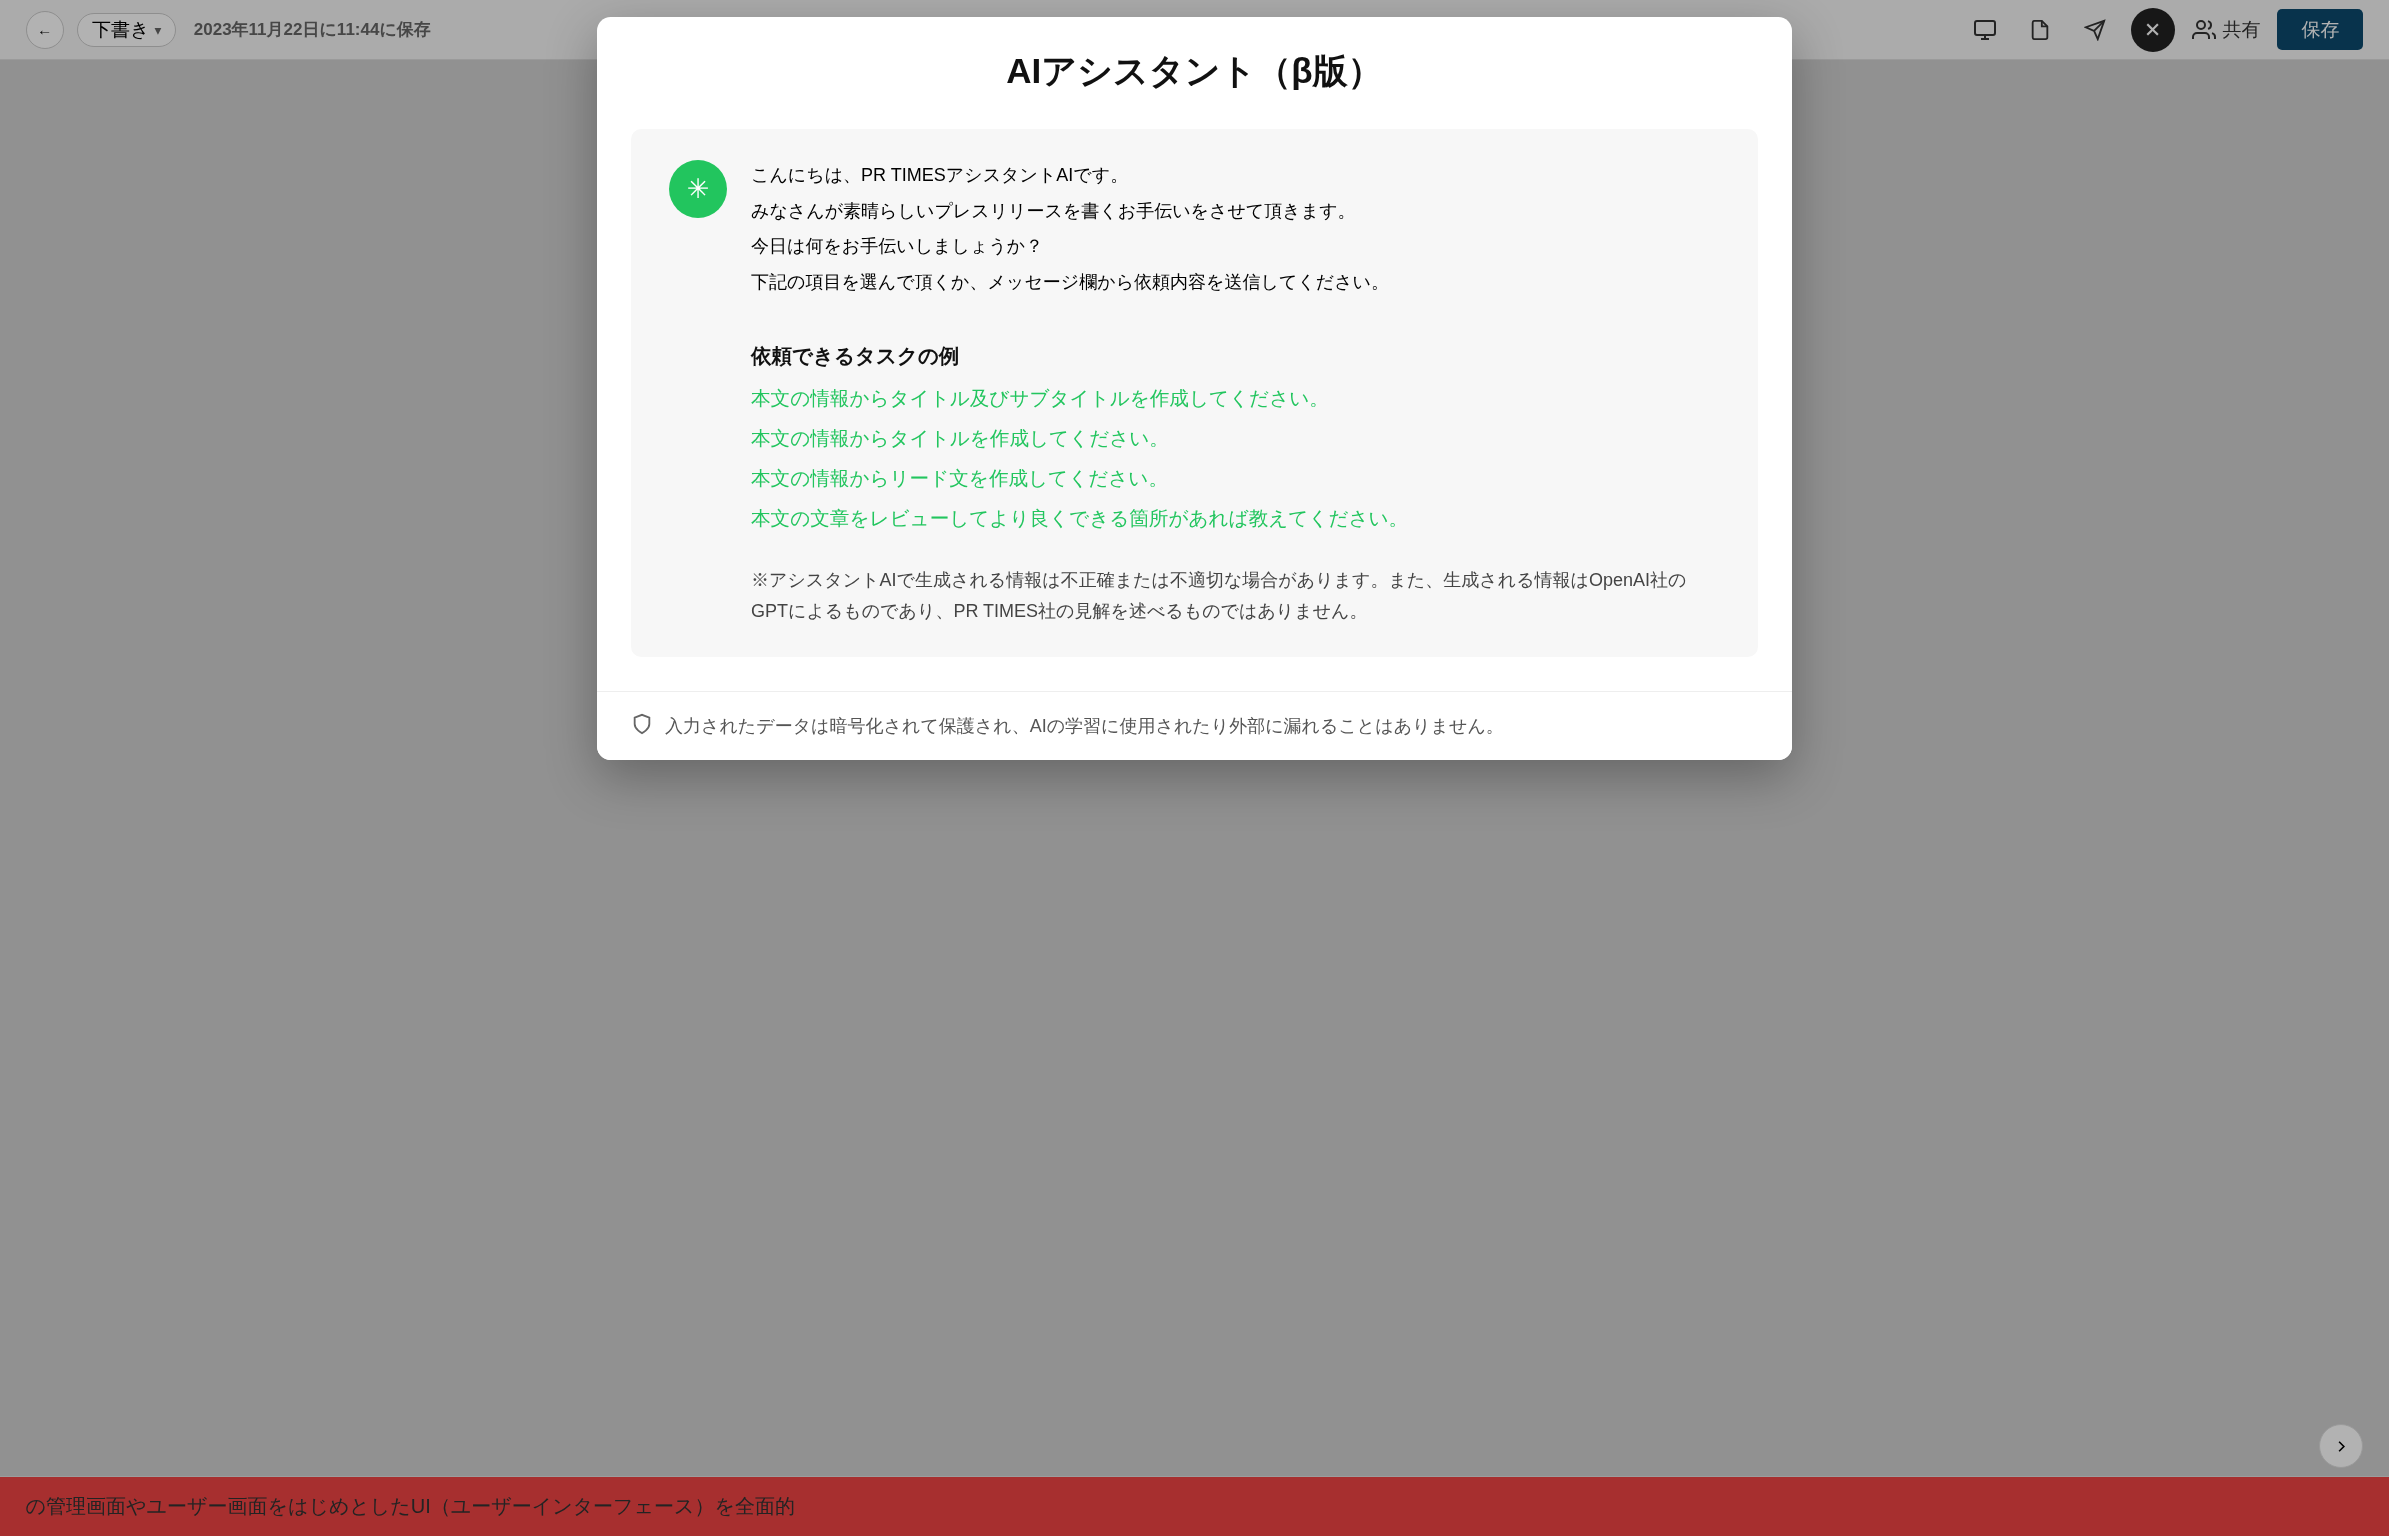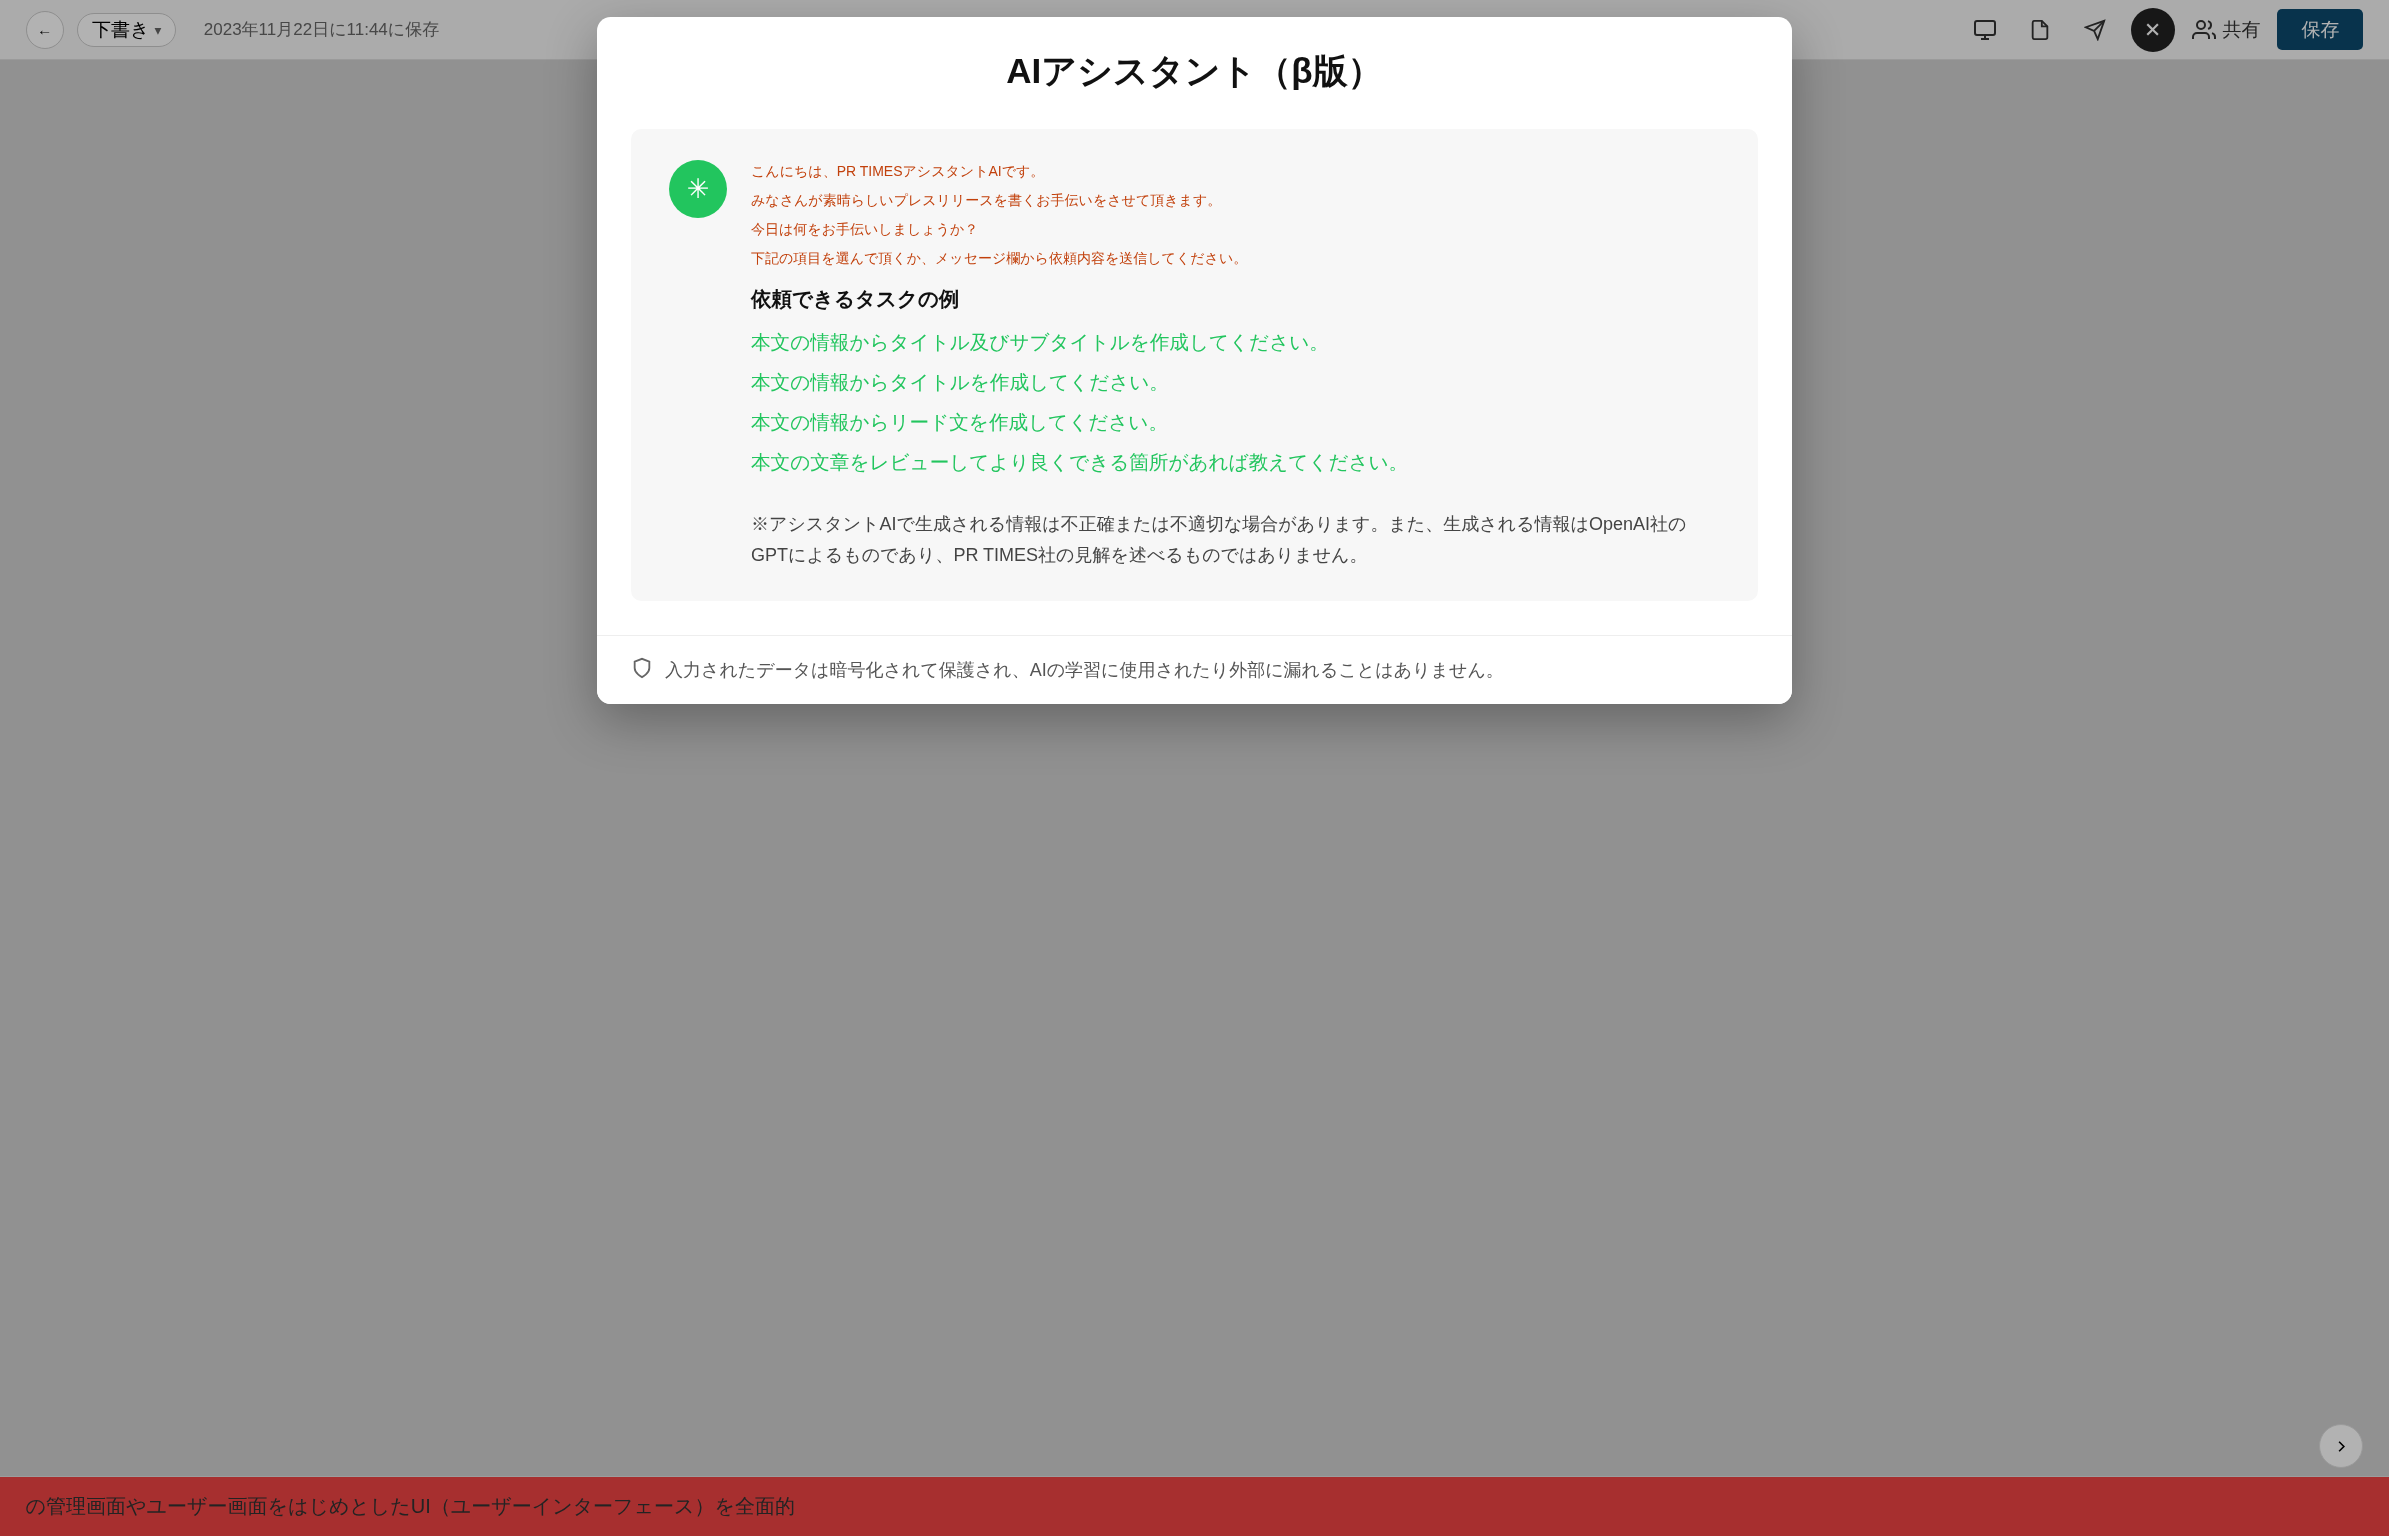"2023年11月22日に11:44に保存" .toolbar-timestamp { font-weight: none -> bold; margin-left: 14px -> 4px }
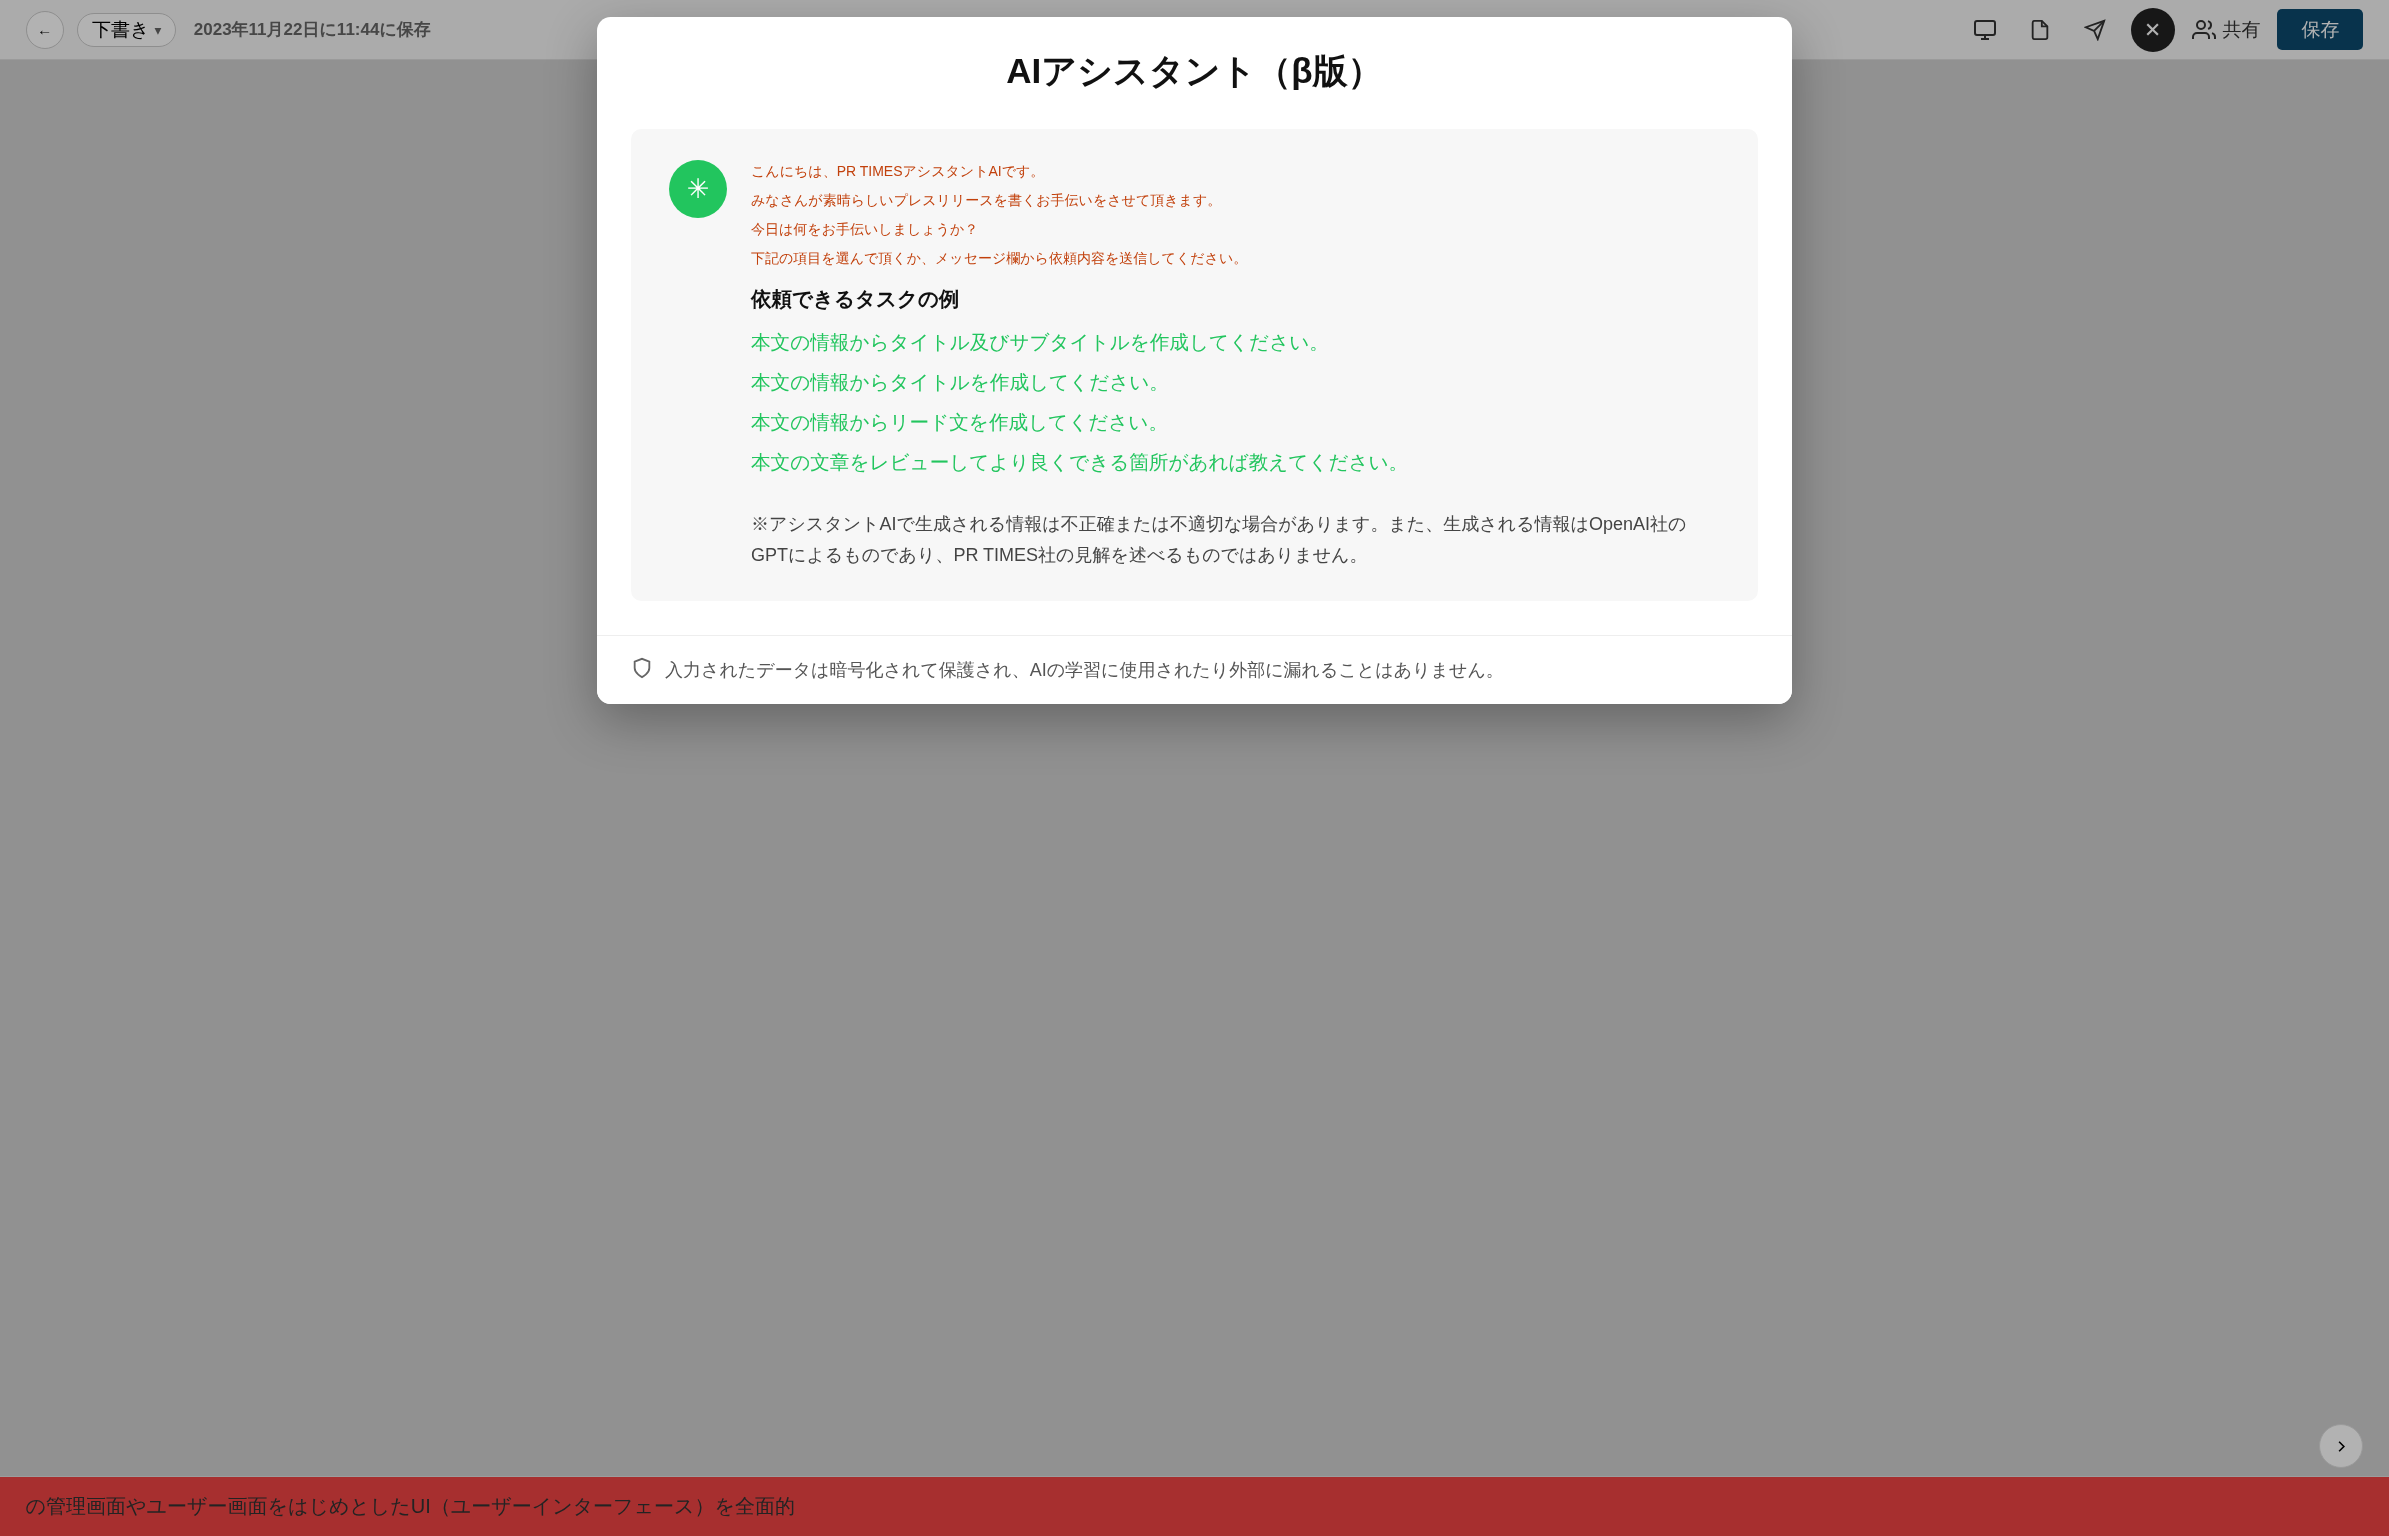"こんにちは、PR TIMESアシスタントAIです。" .message-text { color: #c2410c -> #000000; font-size: 14px -> 18px; margin-bottom: 15px -> 44px }
